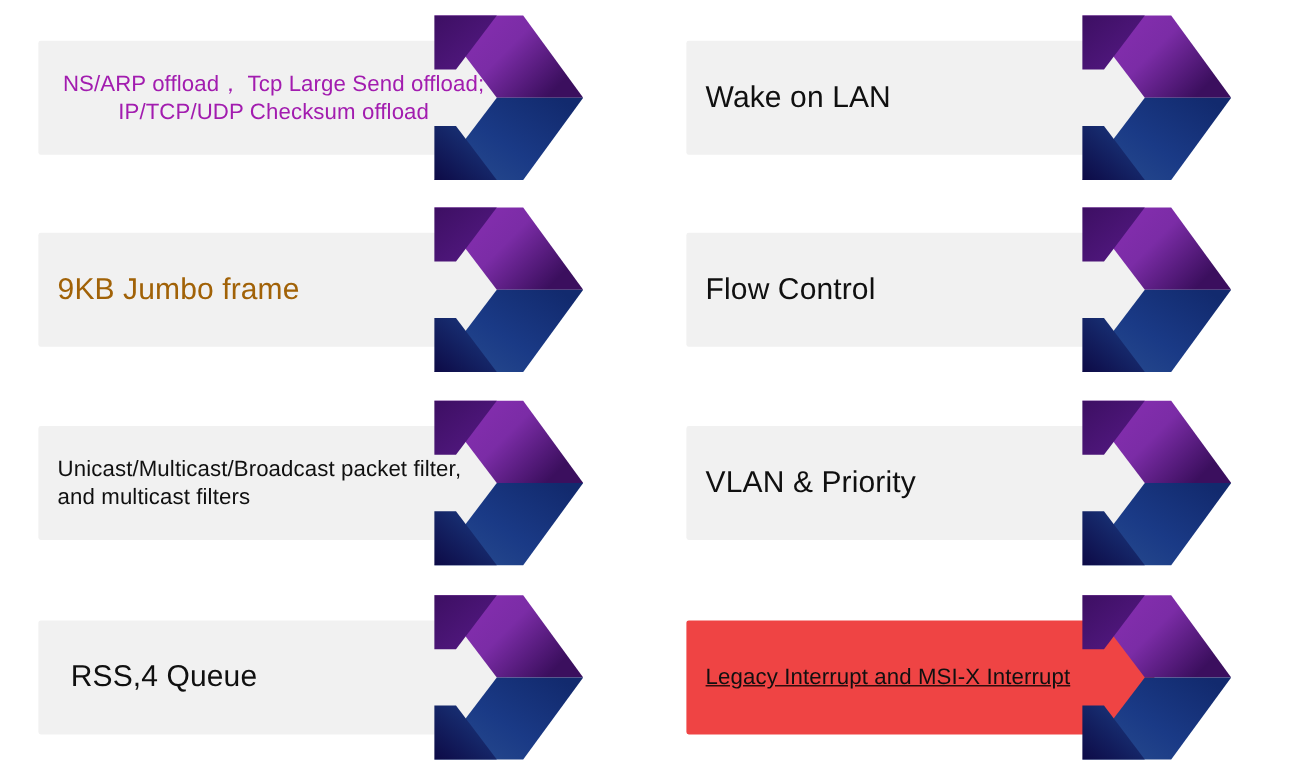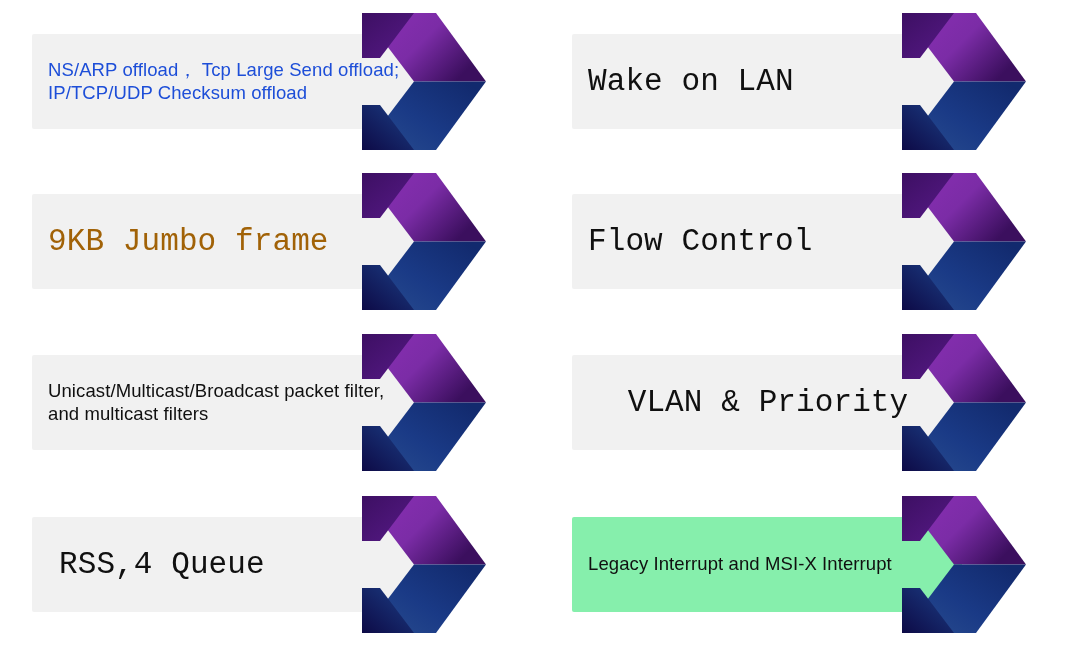"NS/ARP offload， Tcp Large Send" span.plate-text { color: #1d4ed8 -> #a21caf; text-align: none -> center }
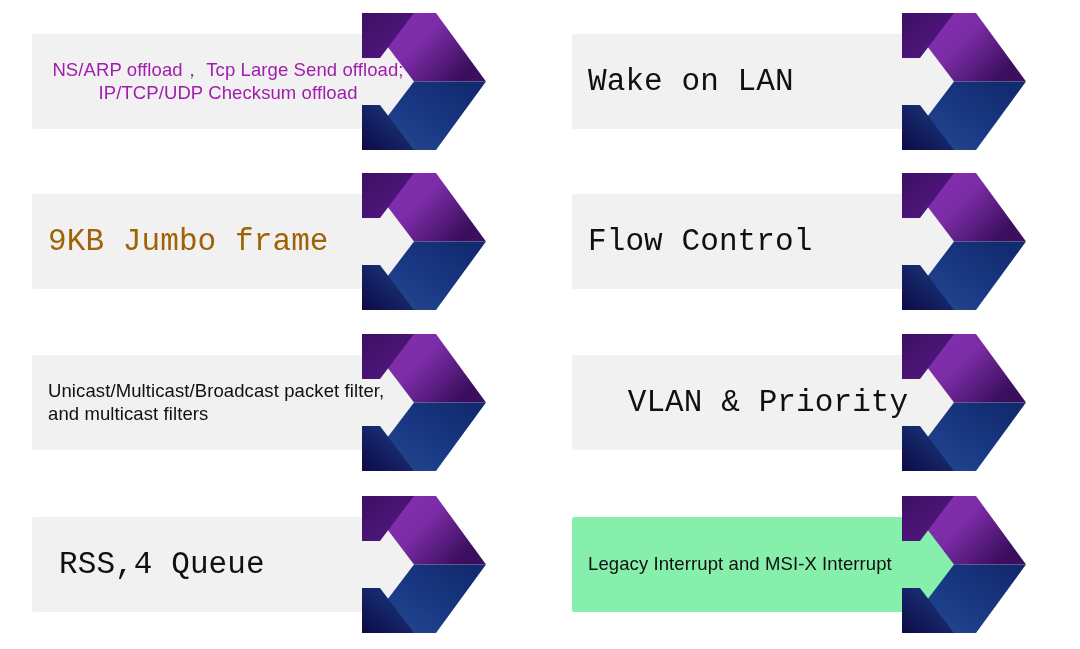"Wake on LAN" .size-lg .plate-text { font-family: Liberation Mono, monospace -> none; font-size: 31px -> 25px }
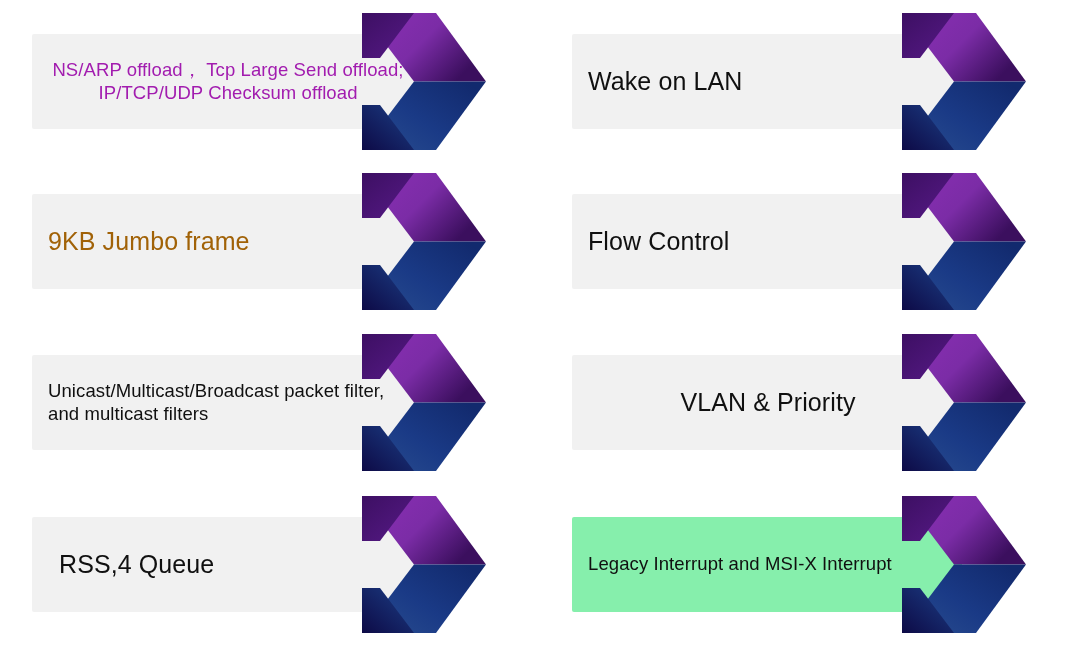"VLAN & Priority" div.plate { justify-content: center -> none }
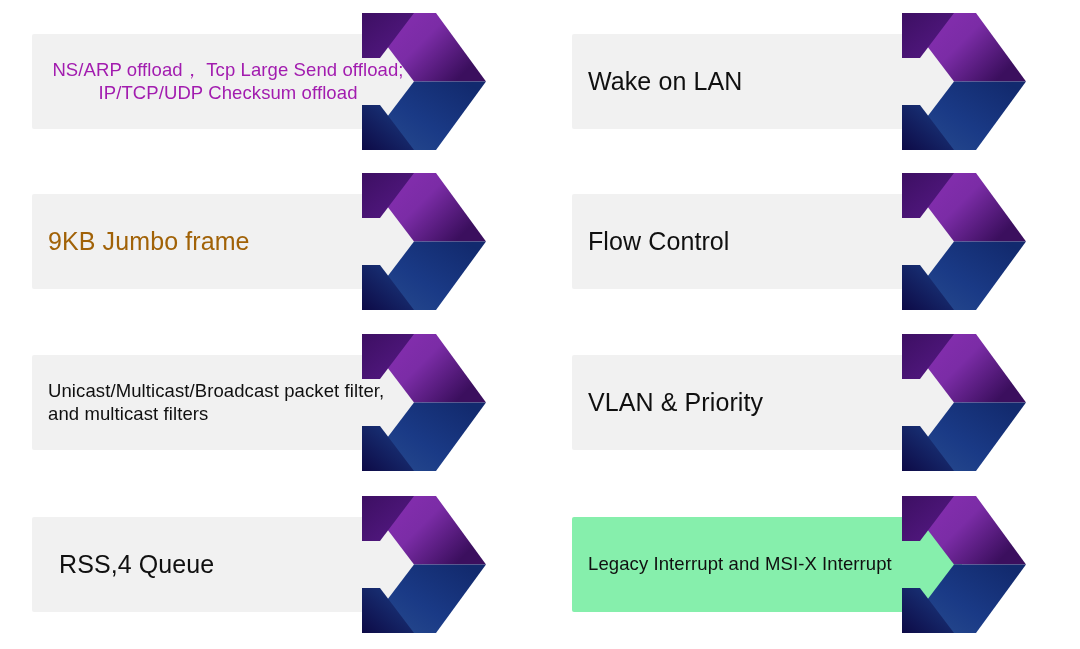"Legacy Interrupt and MSI-X Interrupt" div.plate { background: #86efac -> #ef4444; text-decoration: none -> underline }
